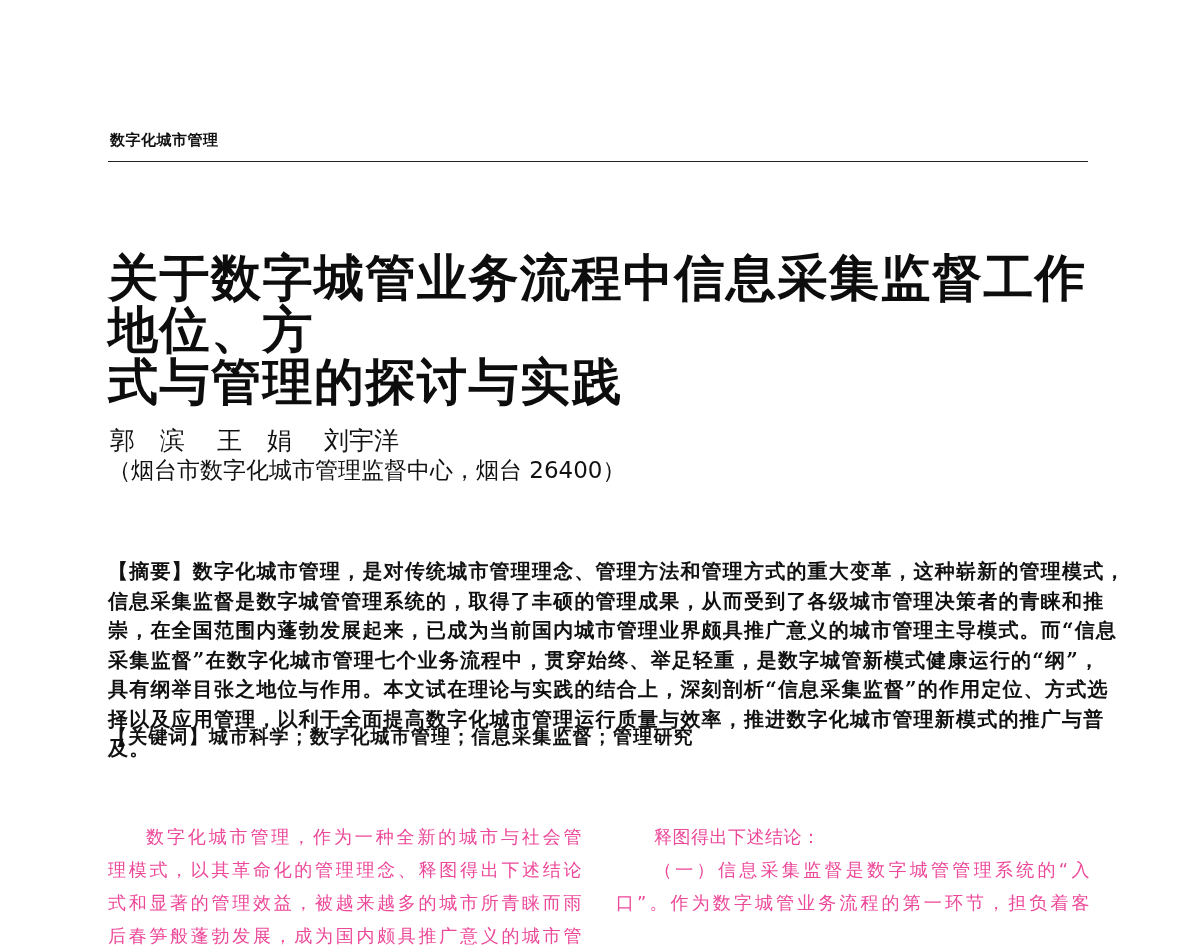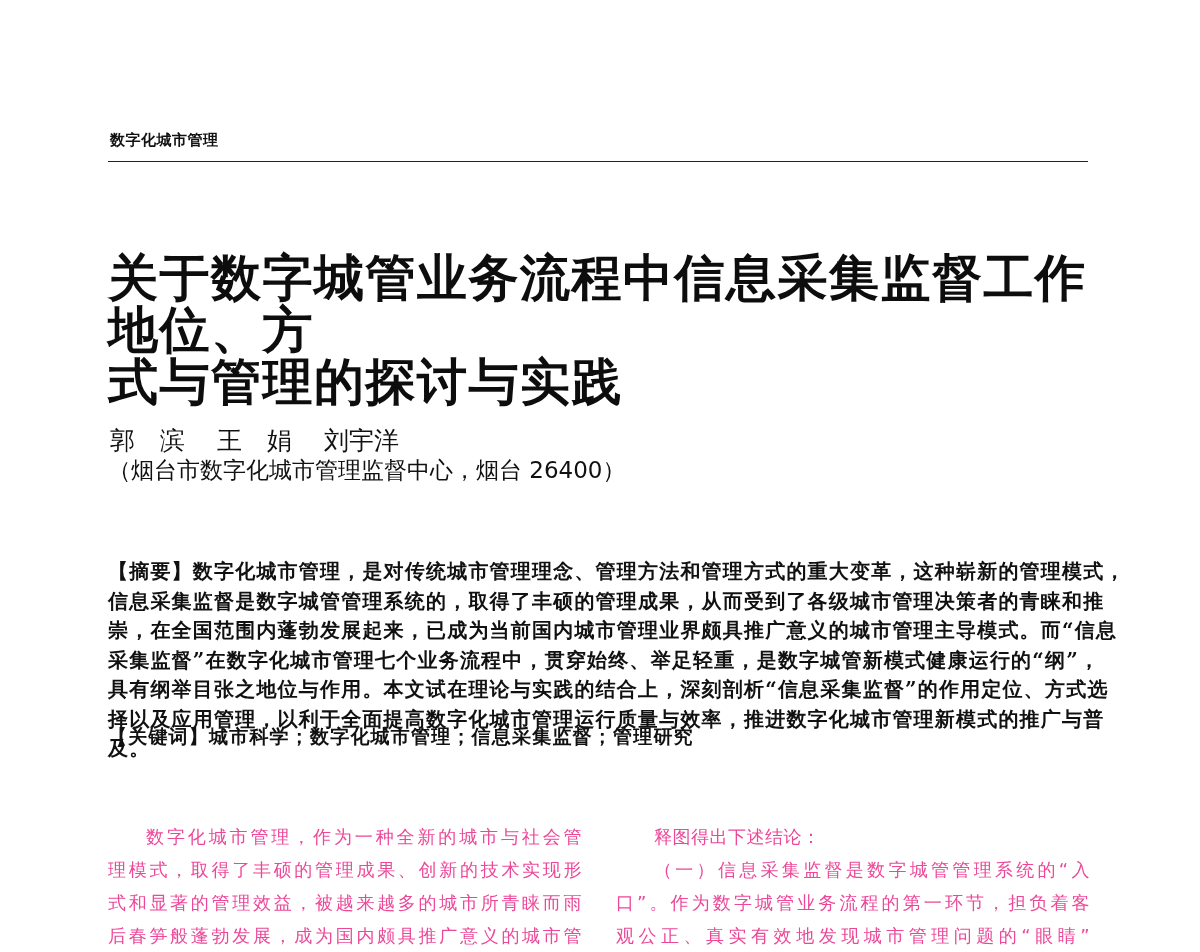"理模式，取得了丰硕的管理成果、创新的技术实现形" span.p-line { text: 取得了丰硕的管理成果、创新的技术实现形 -> 以其革命化的管理理念、释图得出下述结论 }
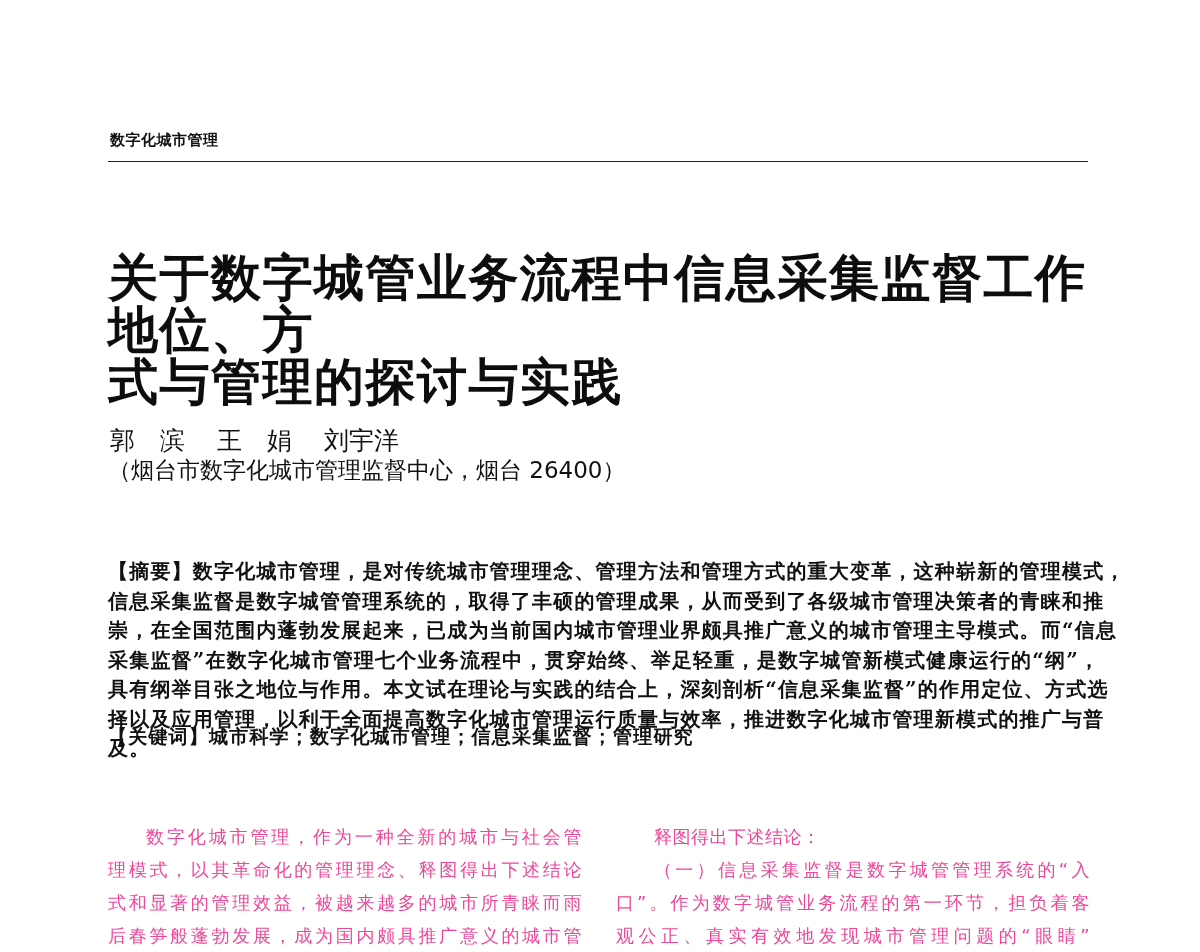"观公正、真实有效地发现城市管理问题的“眼睛”" span.p-line { html: <span>观公正、真实有效地发现城市管理问题的“眼睛”</span> -> none }
